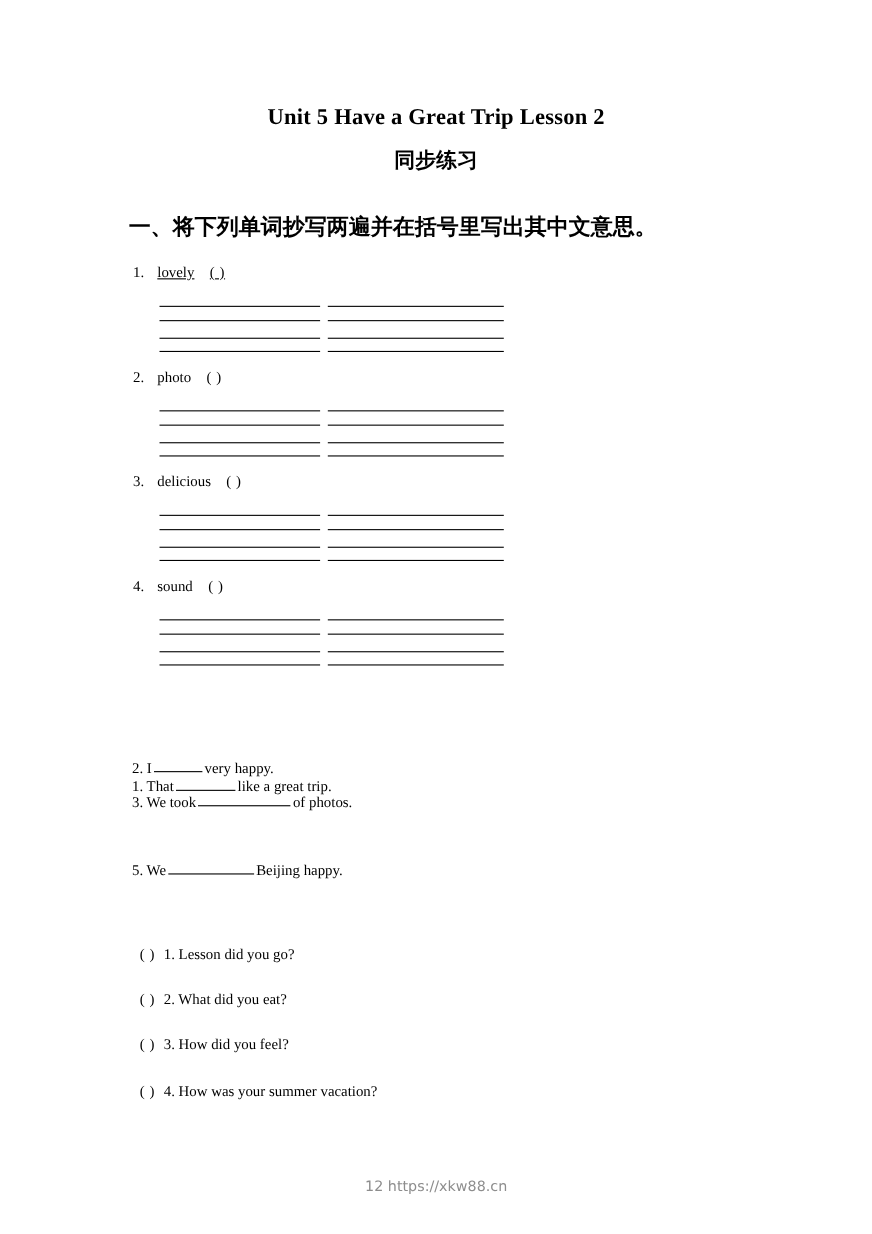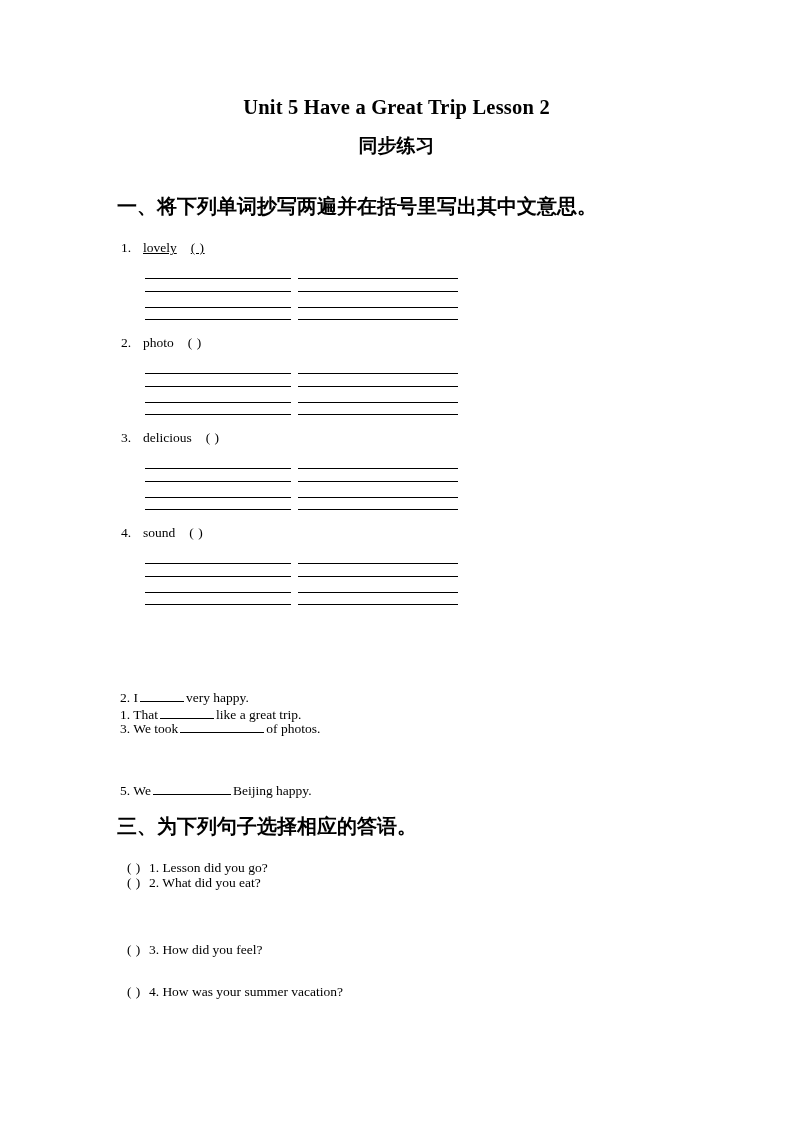"三、为下列句子选择相应的答语。" div.section-heading { html: <div>三、为下列句子选择相应的答语。</div> -> none }
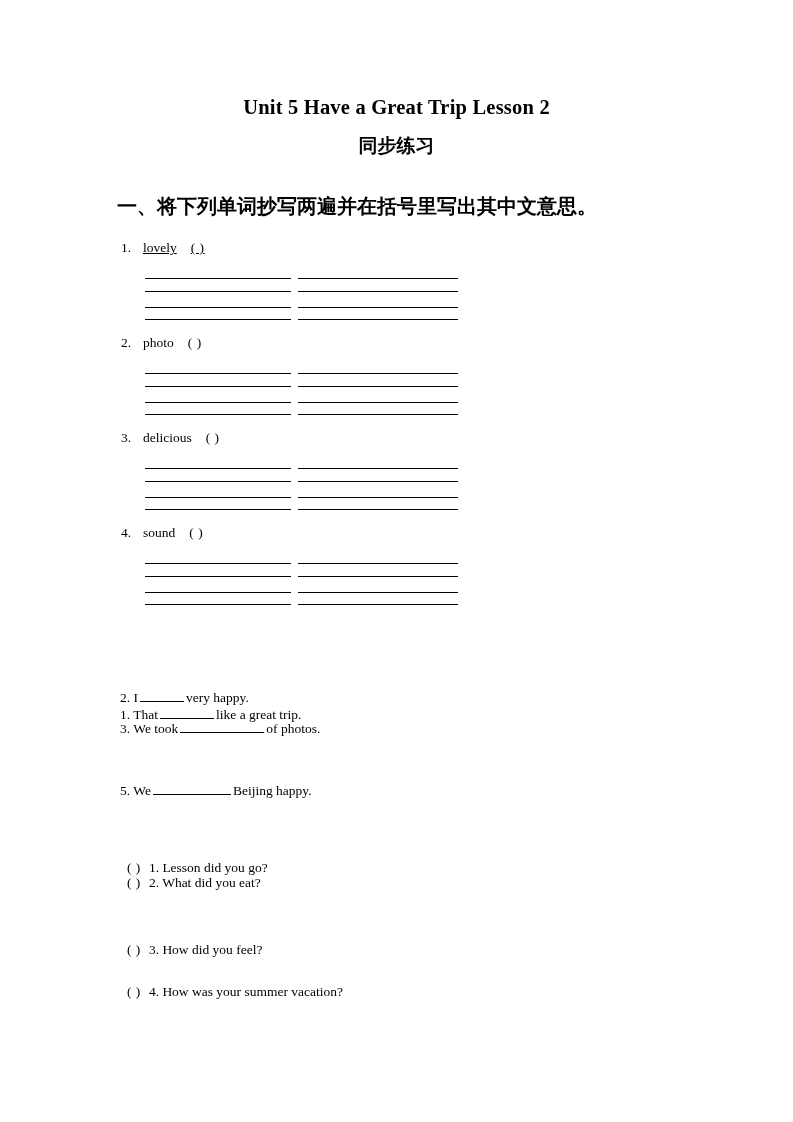"( ) 2. What did" div.match-item { top: 875px -> 901px }
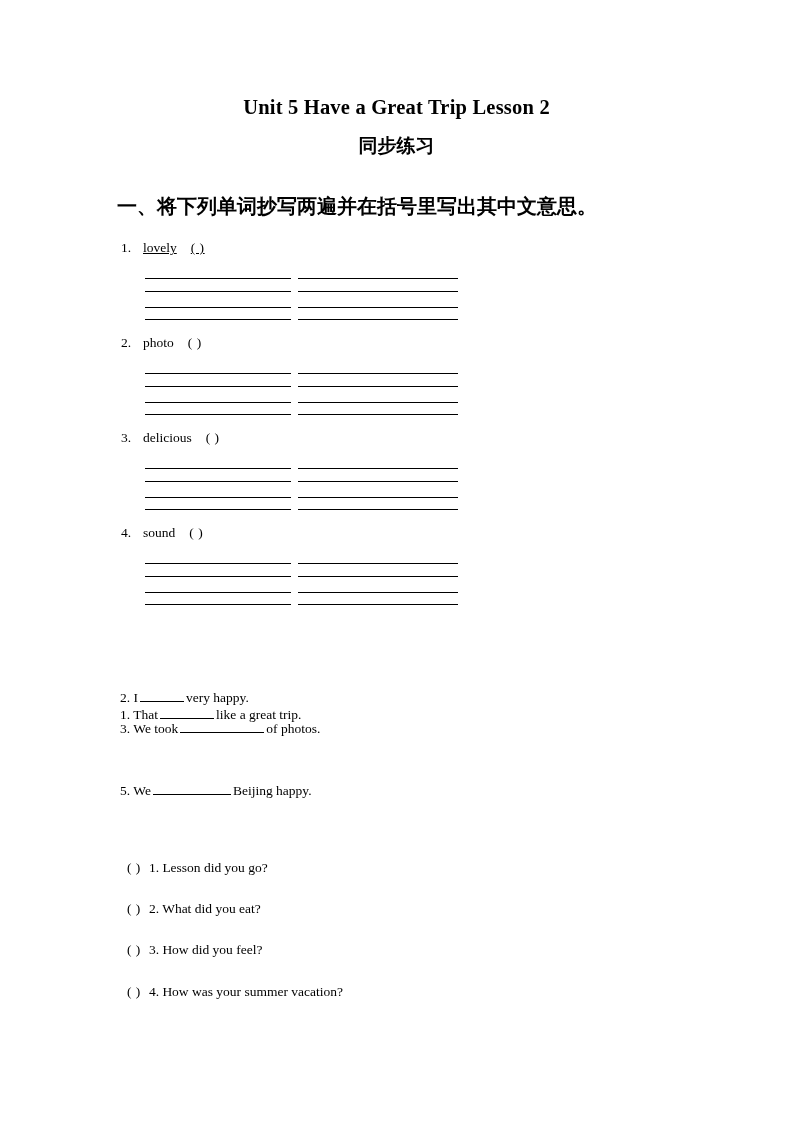"12 https://xkw88.cn" div.footer { html: none -> <div>12 https://xkw88.cn</div> }
